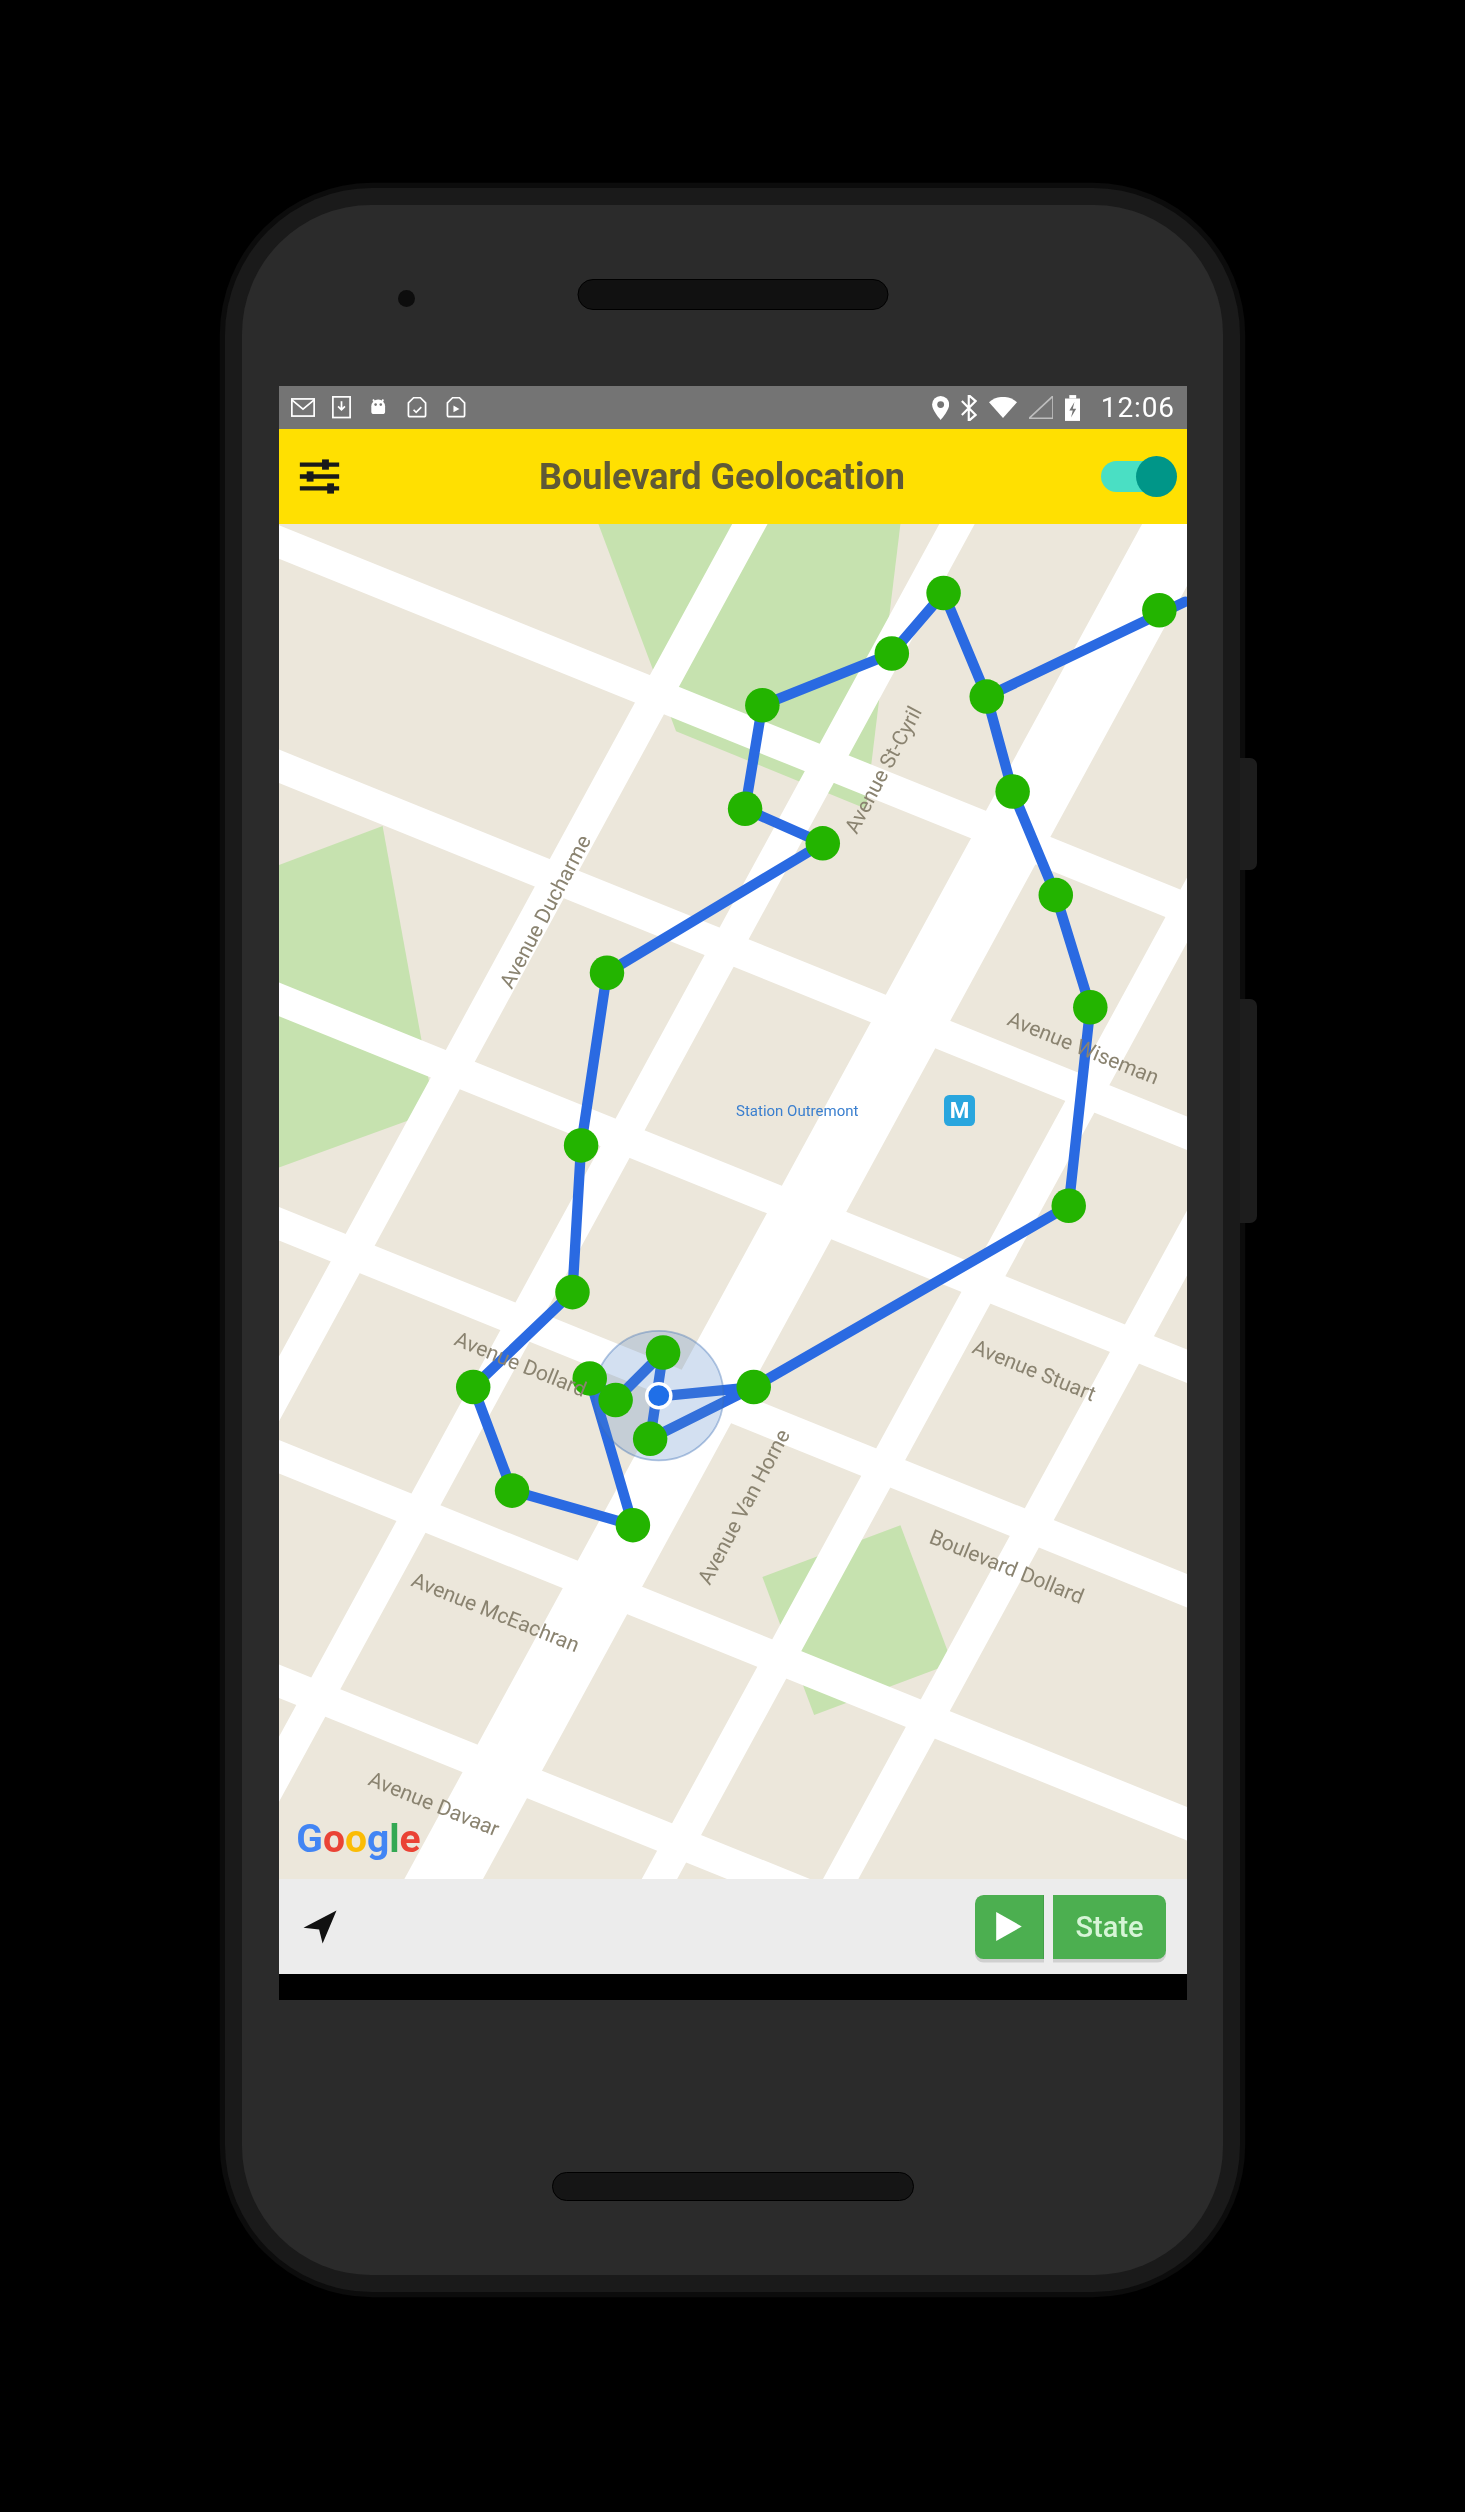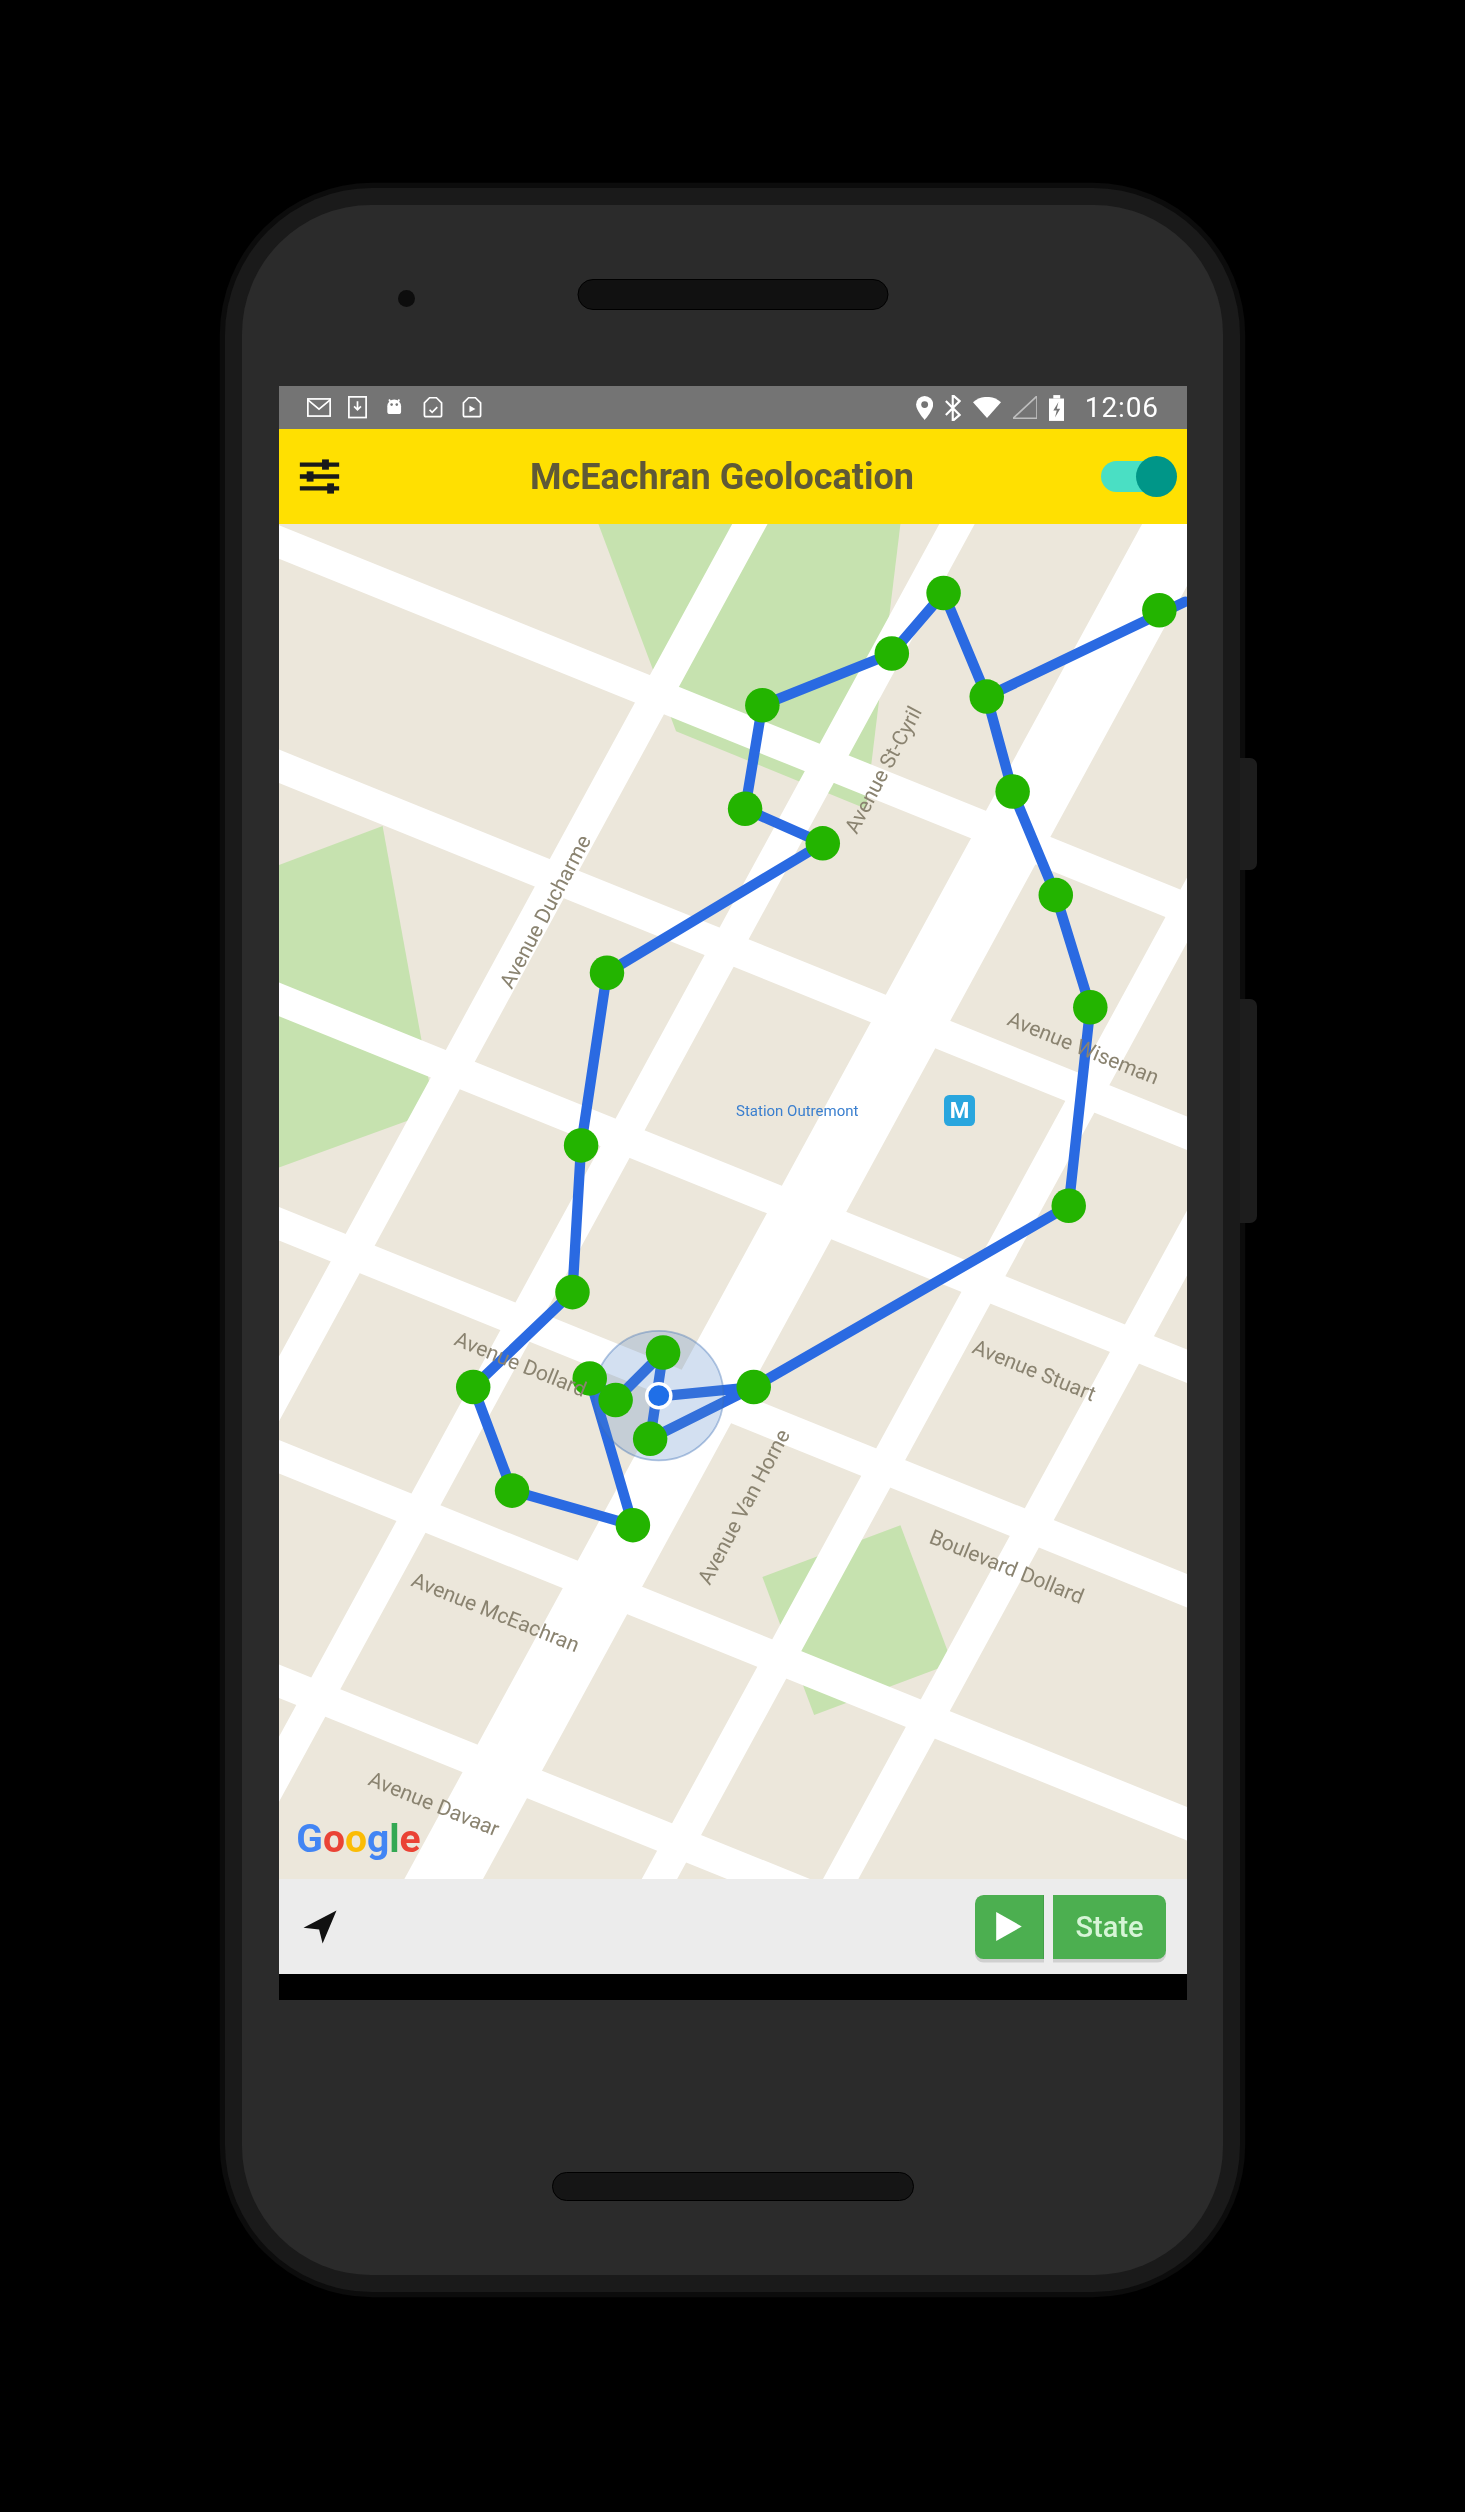"12:06" .status-bar { padding: 0 28px -> 0 12px }
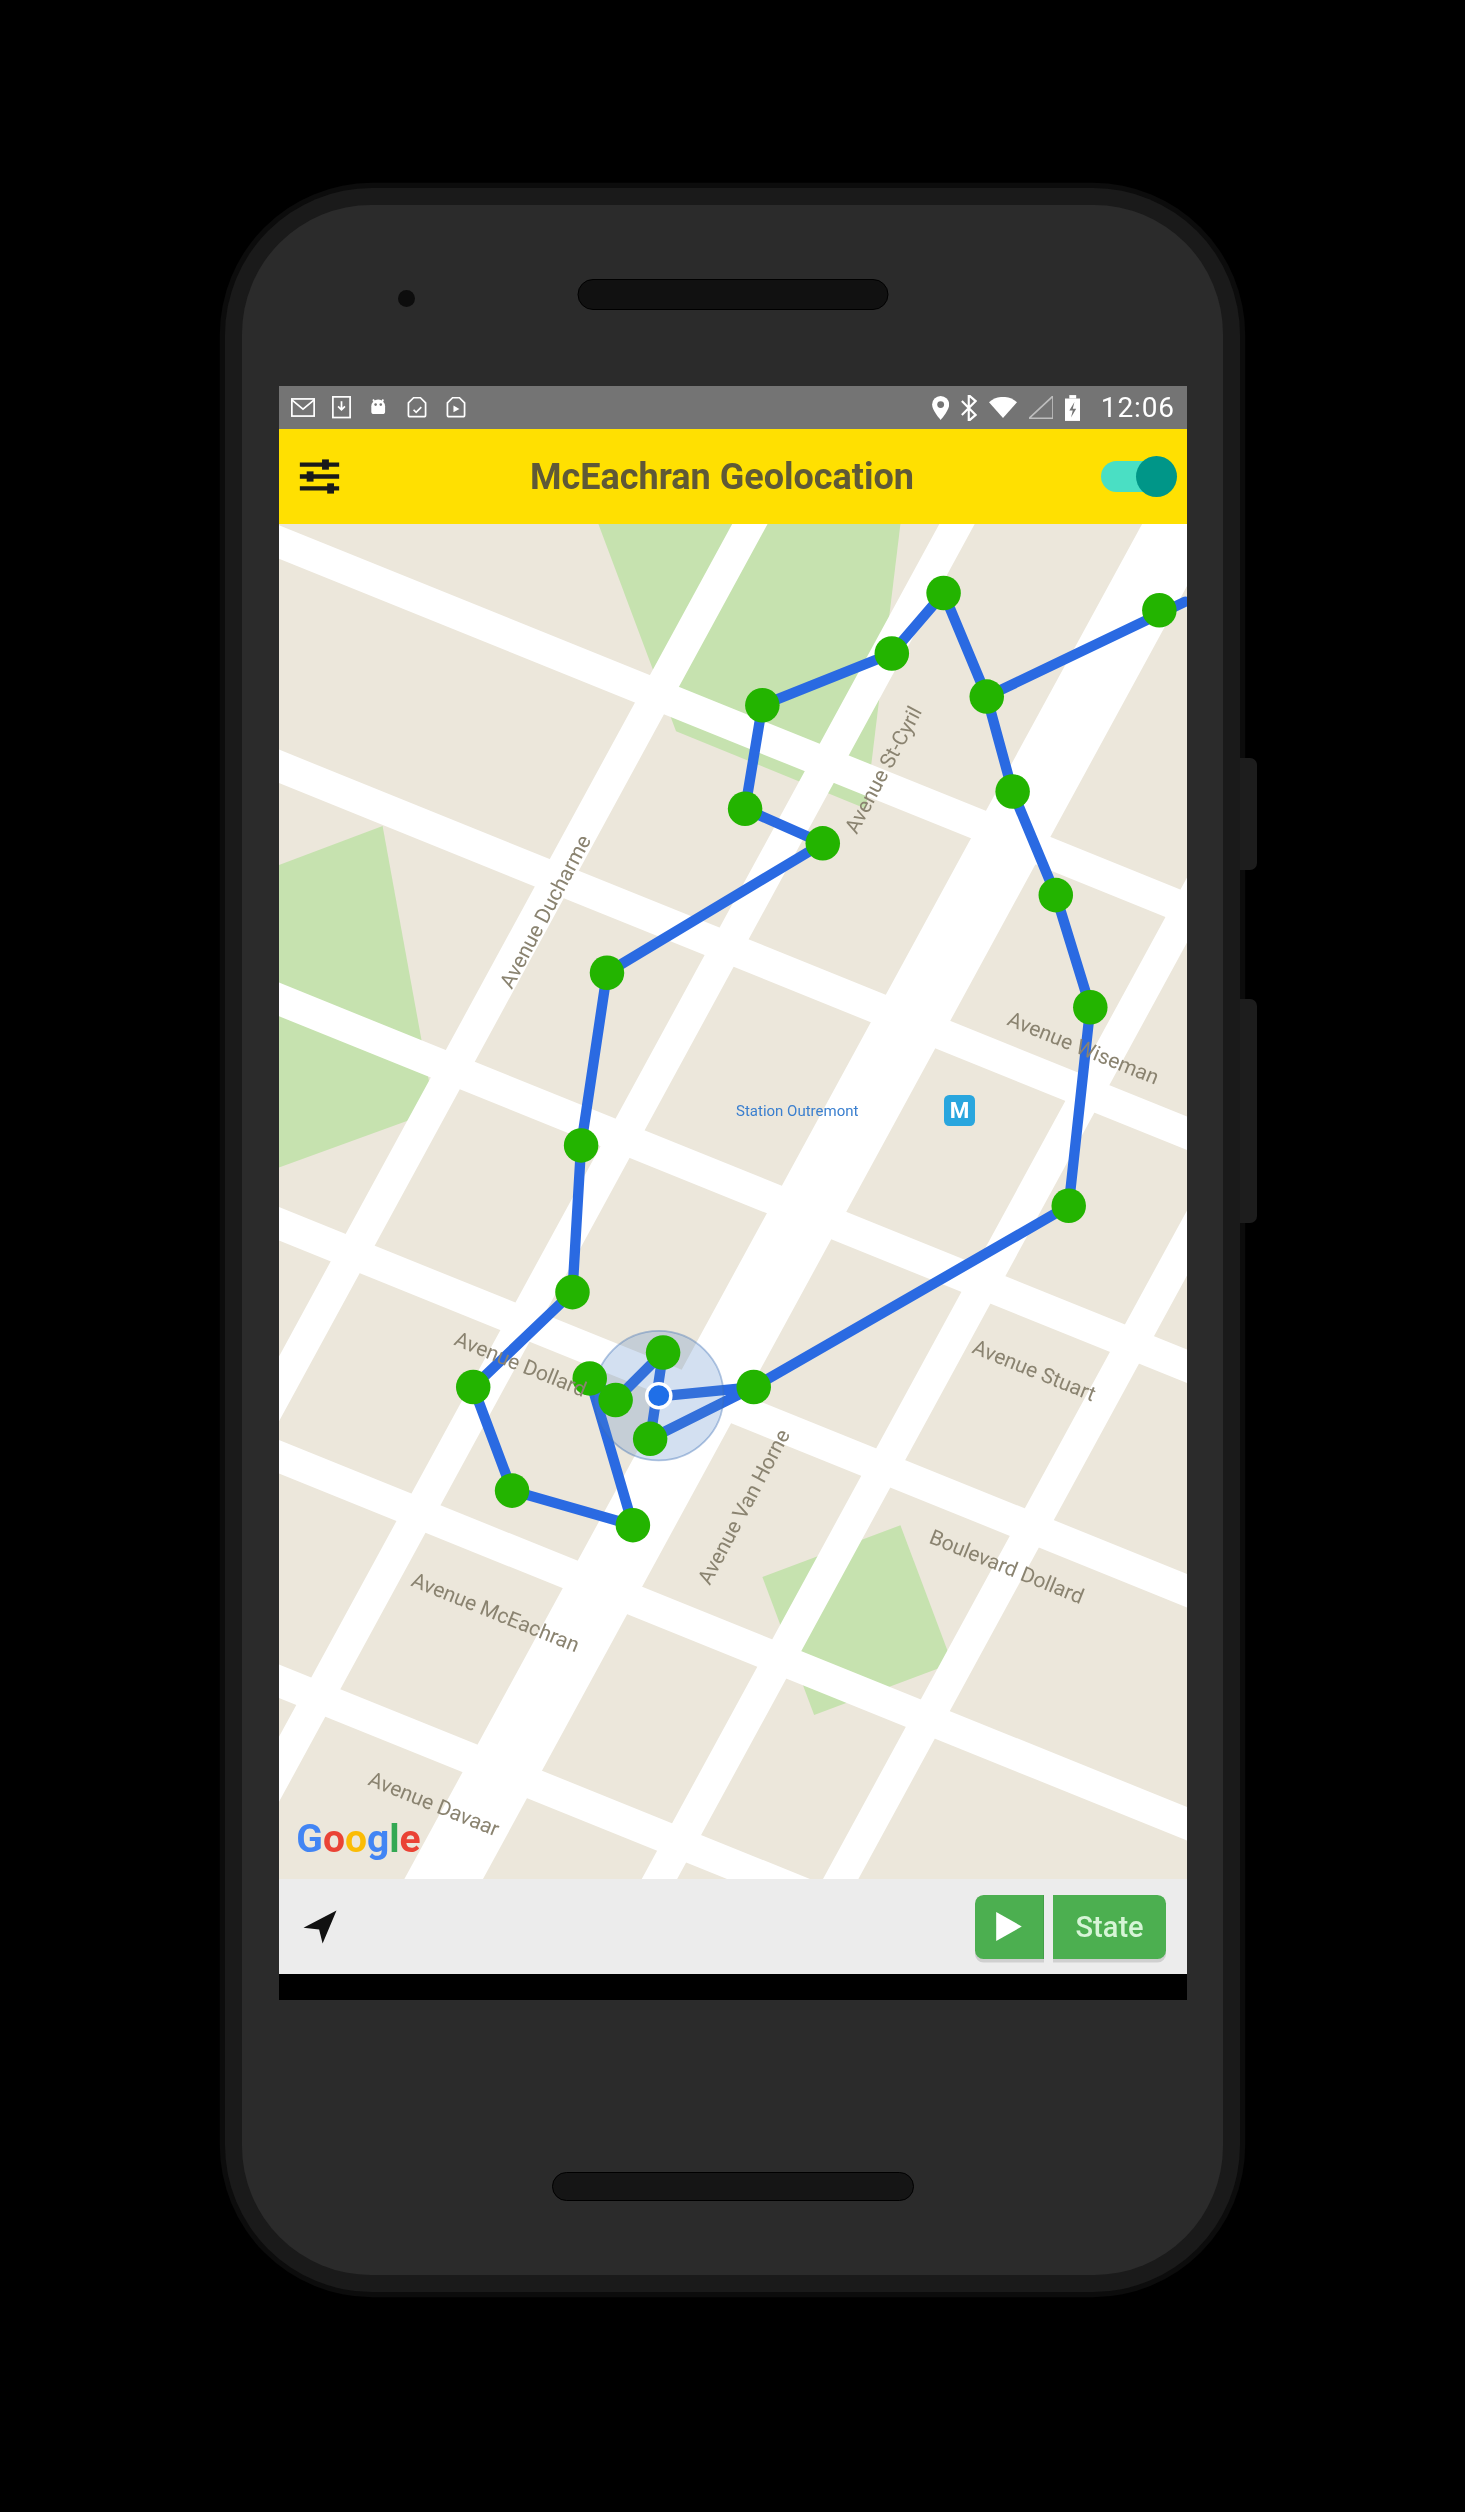"McEachran Geolocation" div.app-title { text: McEachran -> Boulevard }
